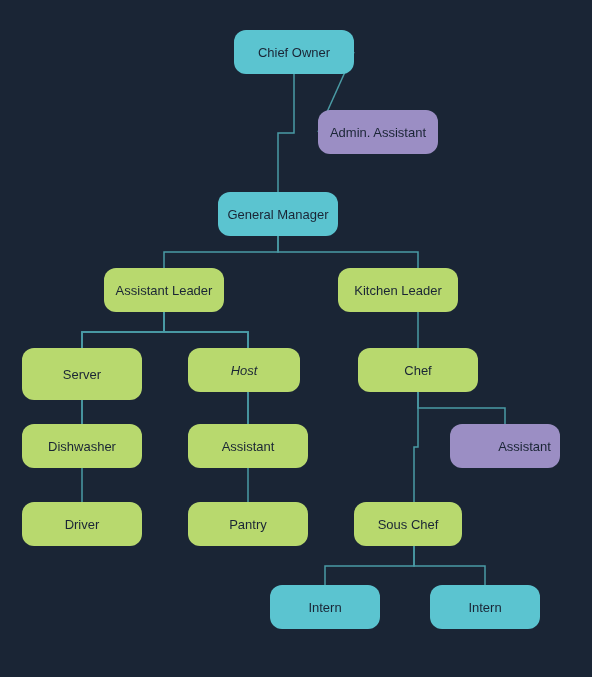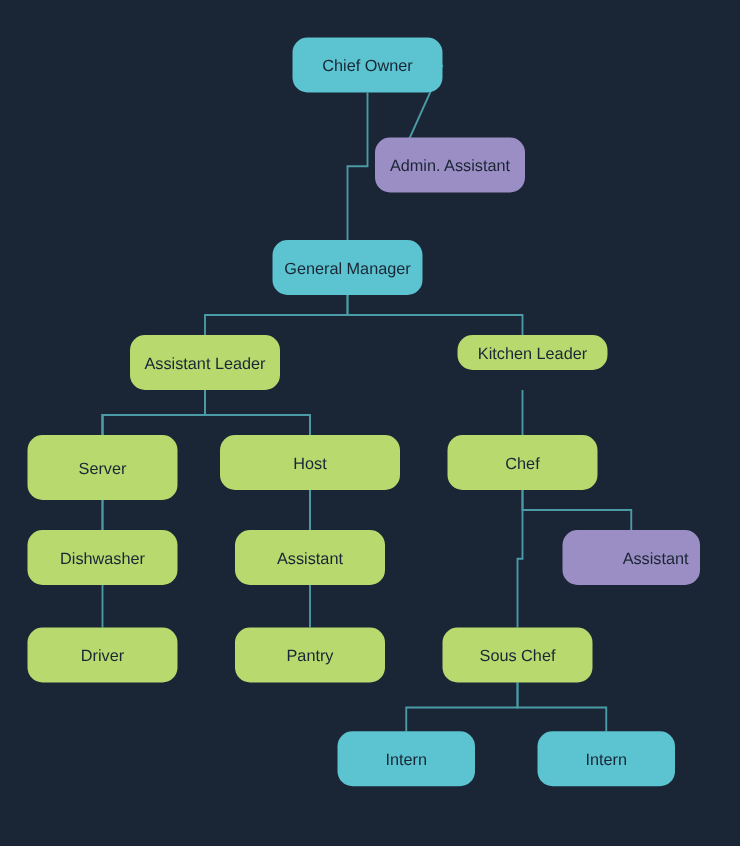"Admin. Assistant" div.node { left: 300px -> 318px }
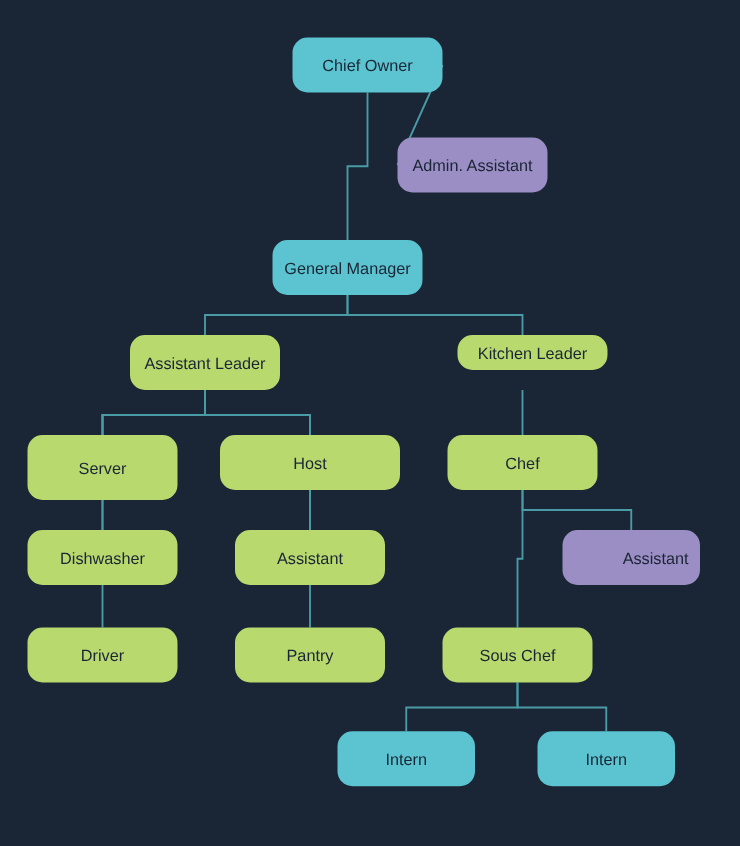"Kitchen Leader" div.node { height: 28px -> 44px; left: 366px -> 338px }
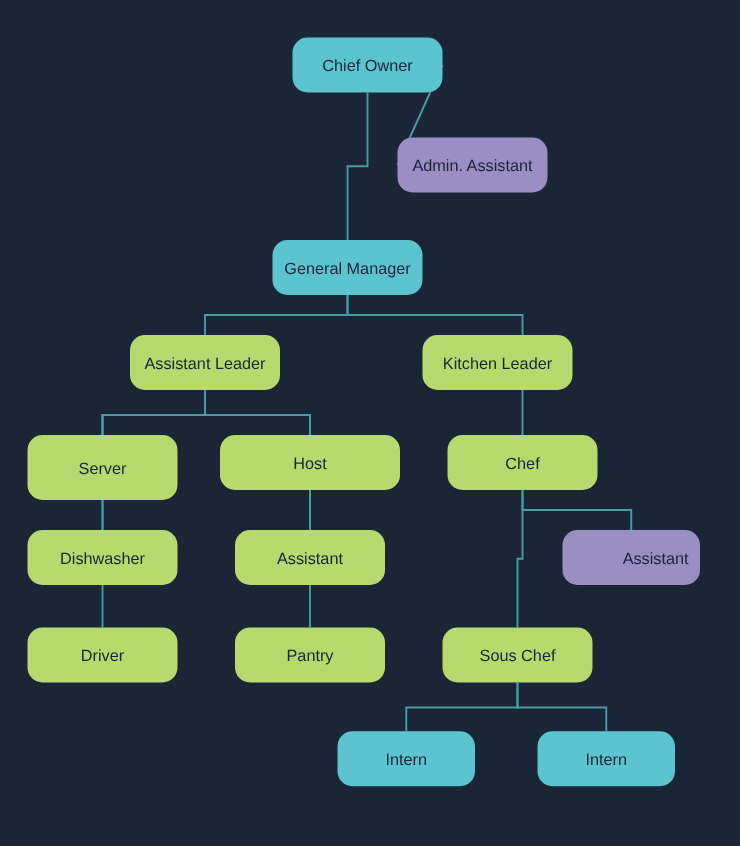"Host" div.node { font-style: none -> italic; left: 176px -> 188px; width: 144px -> 112px }
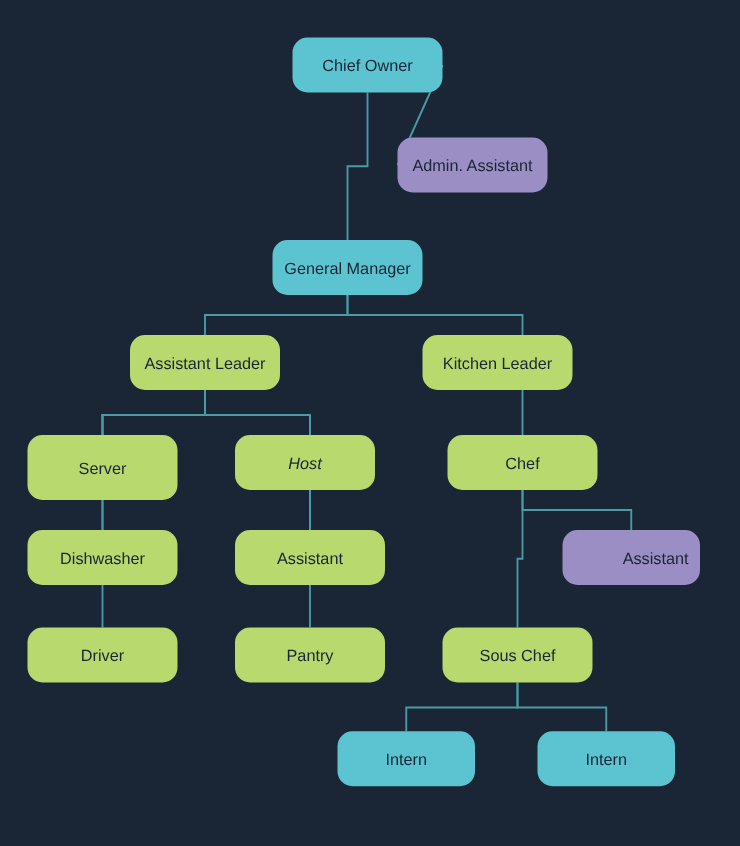"Sous Chef" div.node { width: 120px -> 108px }
